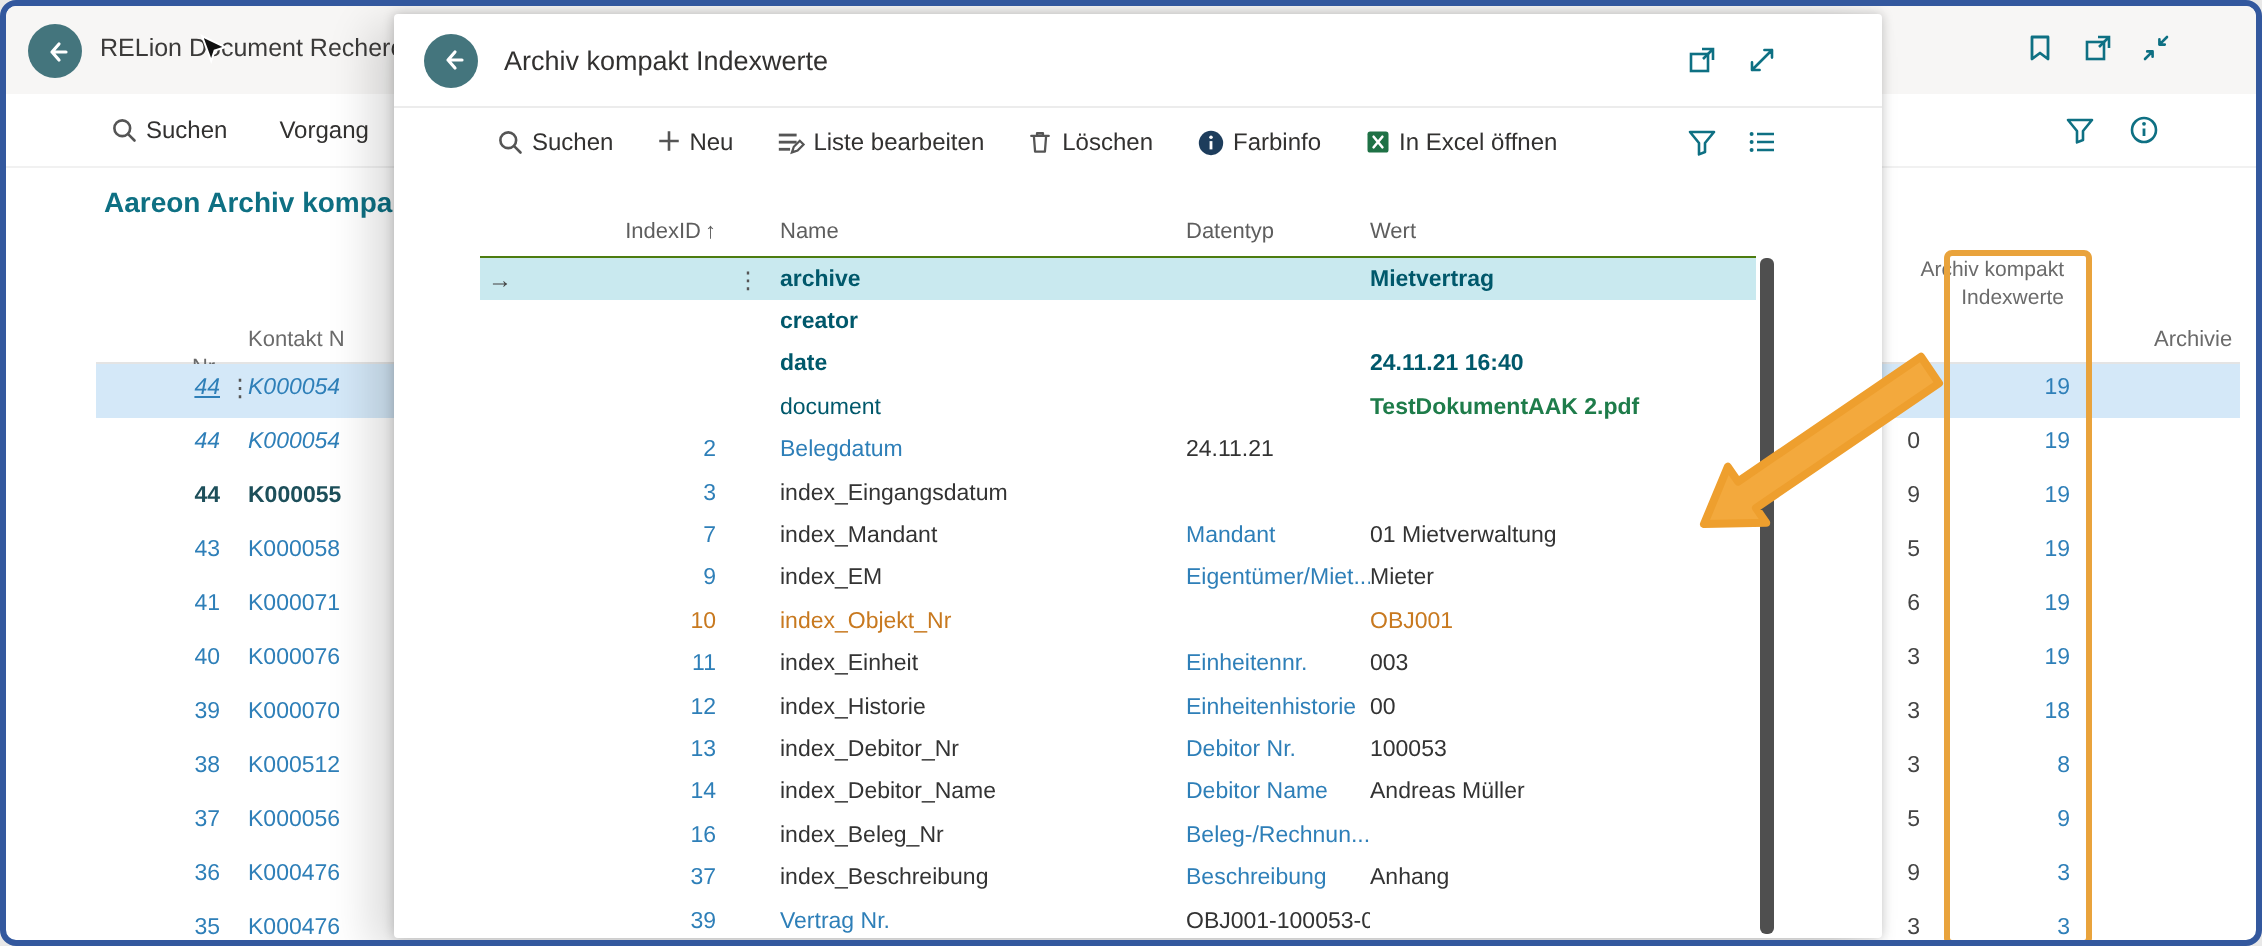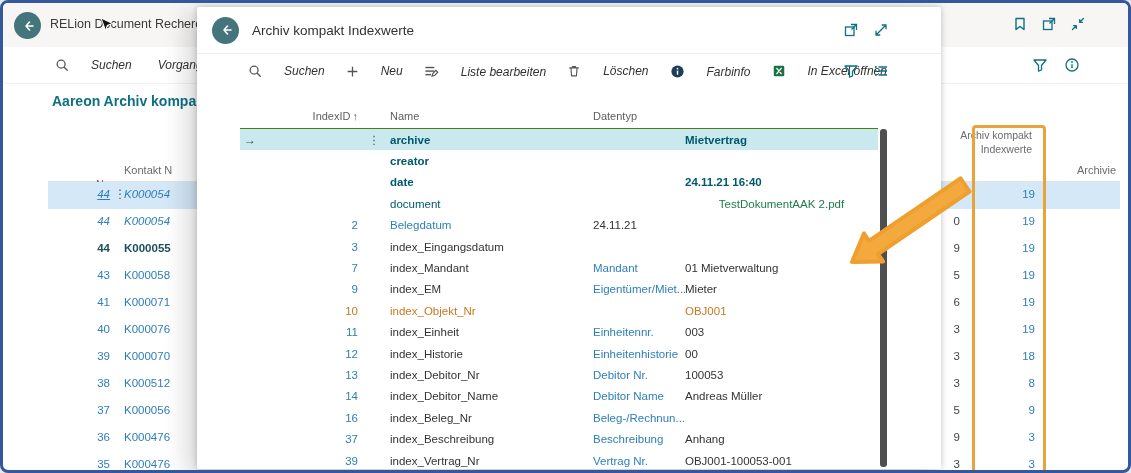"Suchen" .abar-item { align-items: flex-end -> flex-start; font-style: italic -> none; gap: 22px -> 4px }
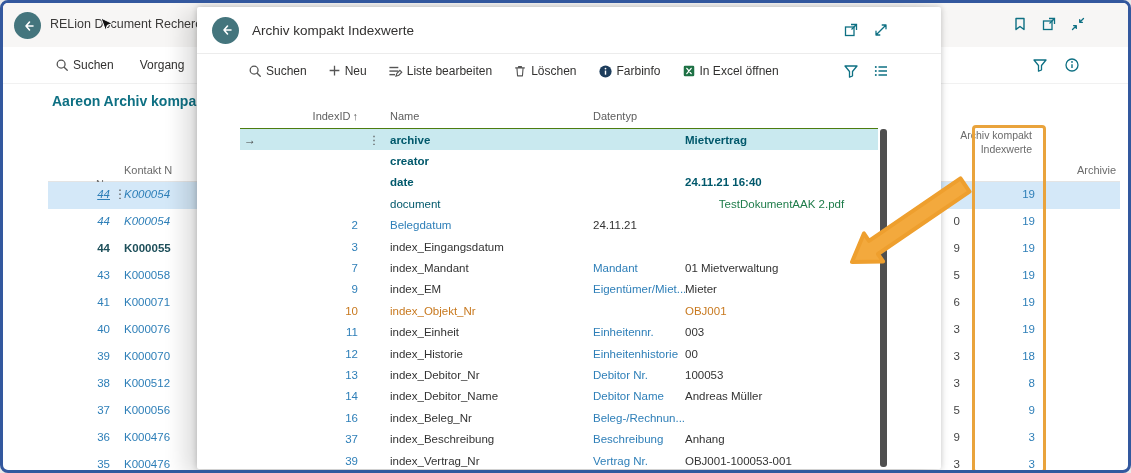"Wert" span { html: none -> <span>Wert</span> }
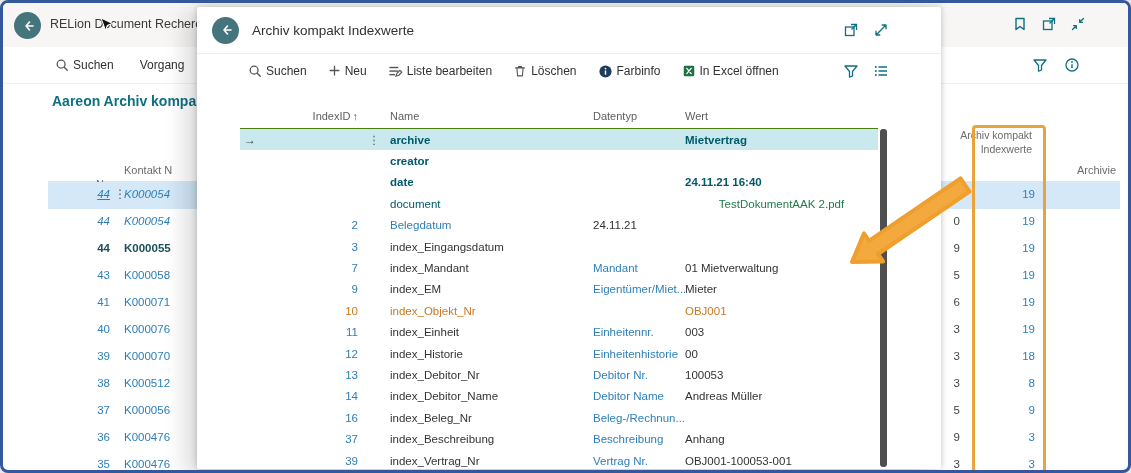"TestDokumentAAK 2.pdf" .orow.v-special-green .val { font-weight: normal -> bold; text-align: center -> none }
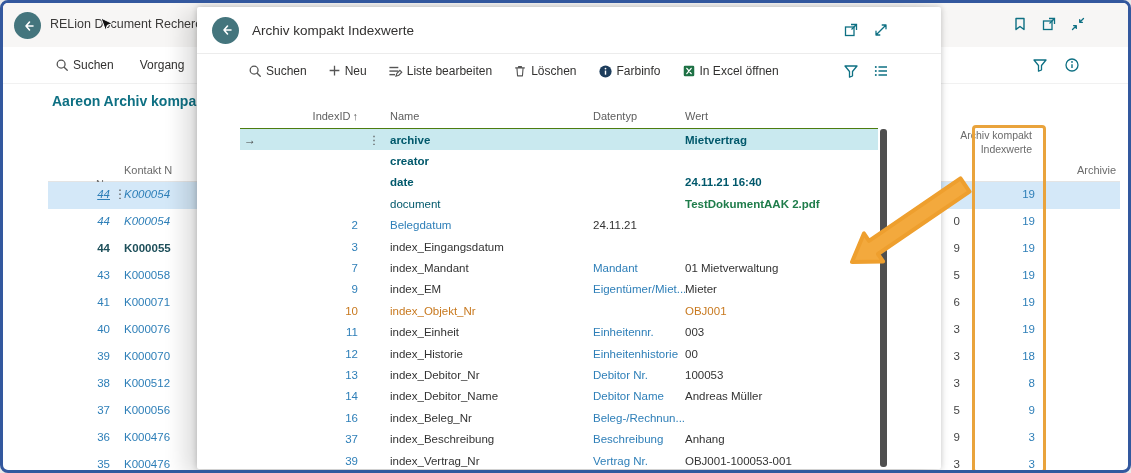"index_Vertrag_Nr" span.name { html: <span>index_Vertrag_Nr</span> -> none }
